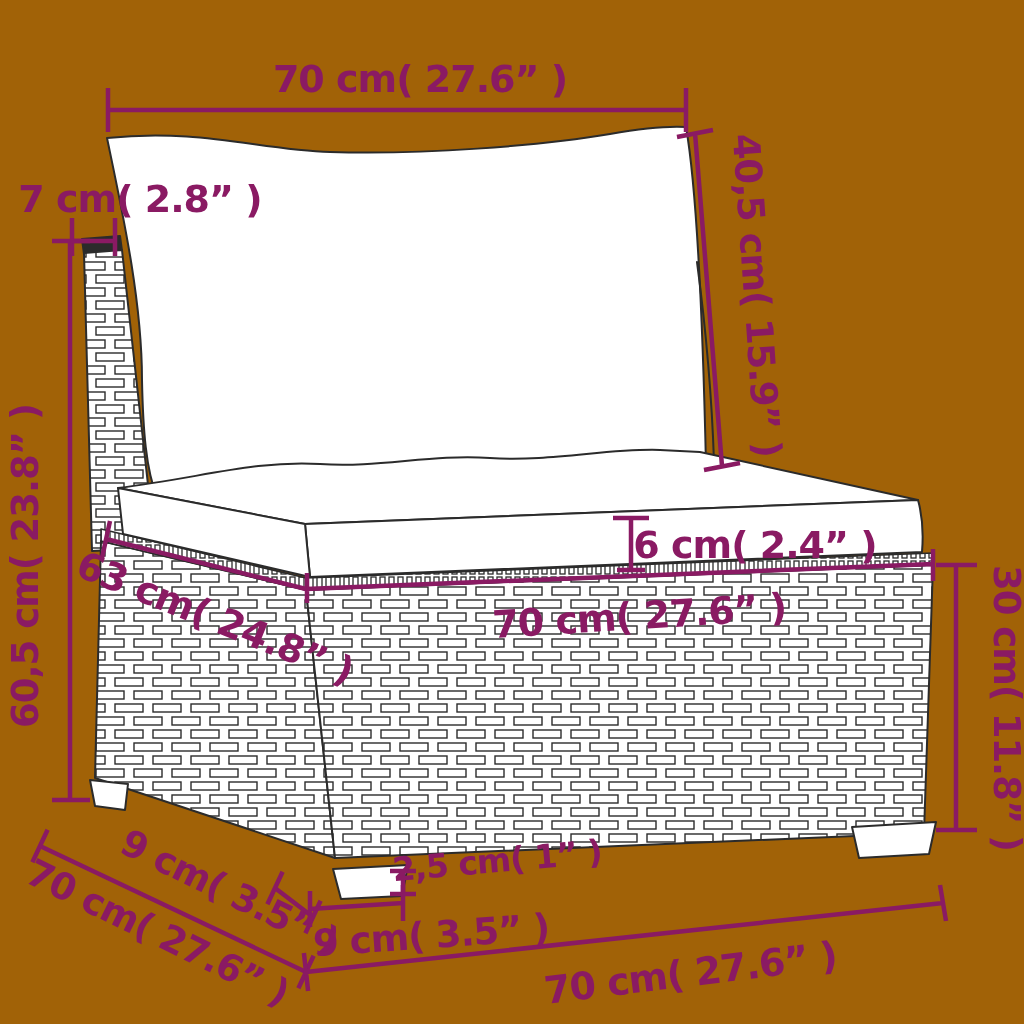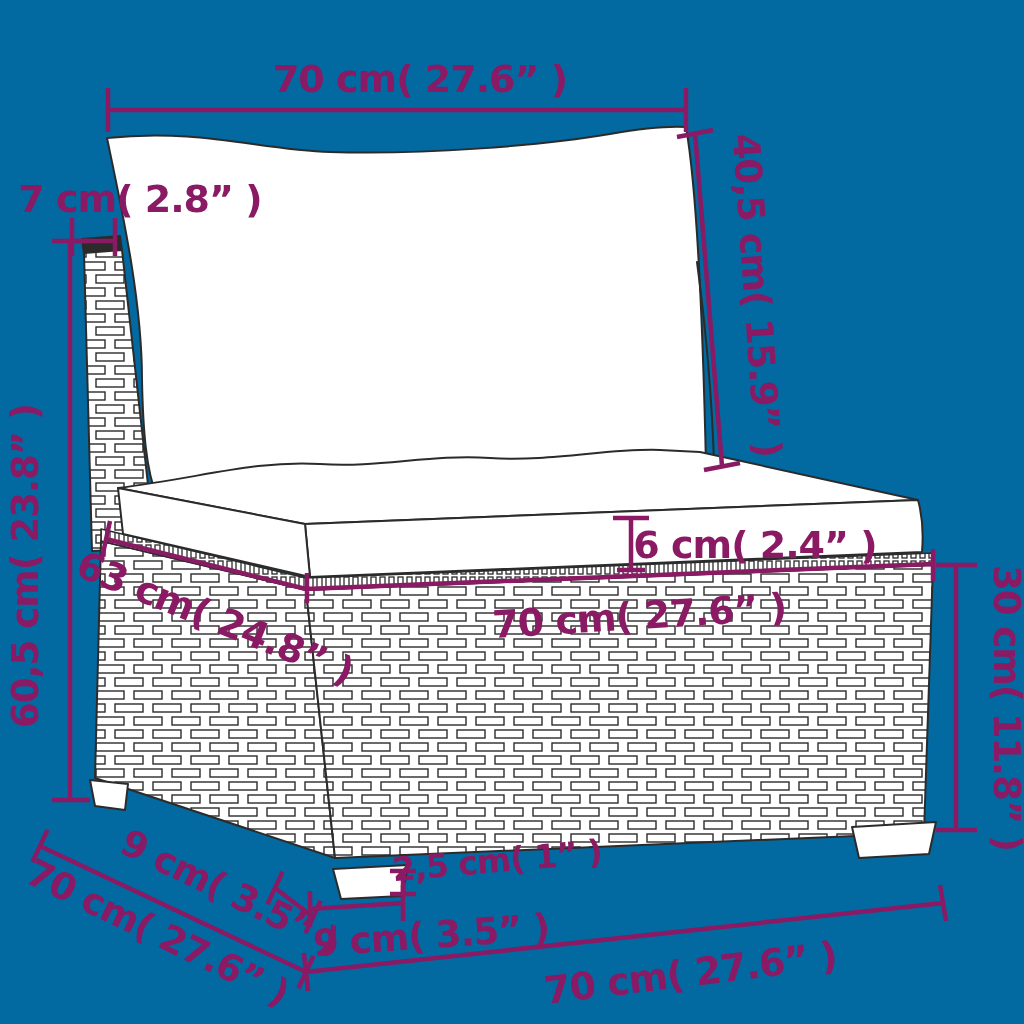"70 cm( 27.6” )" .stage { background: #0369a1 -> #a16207 }
